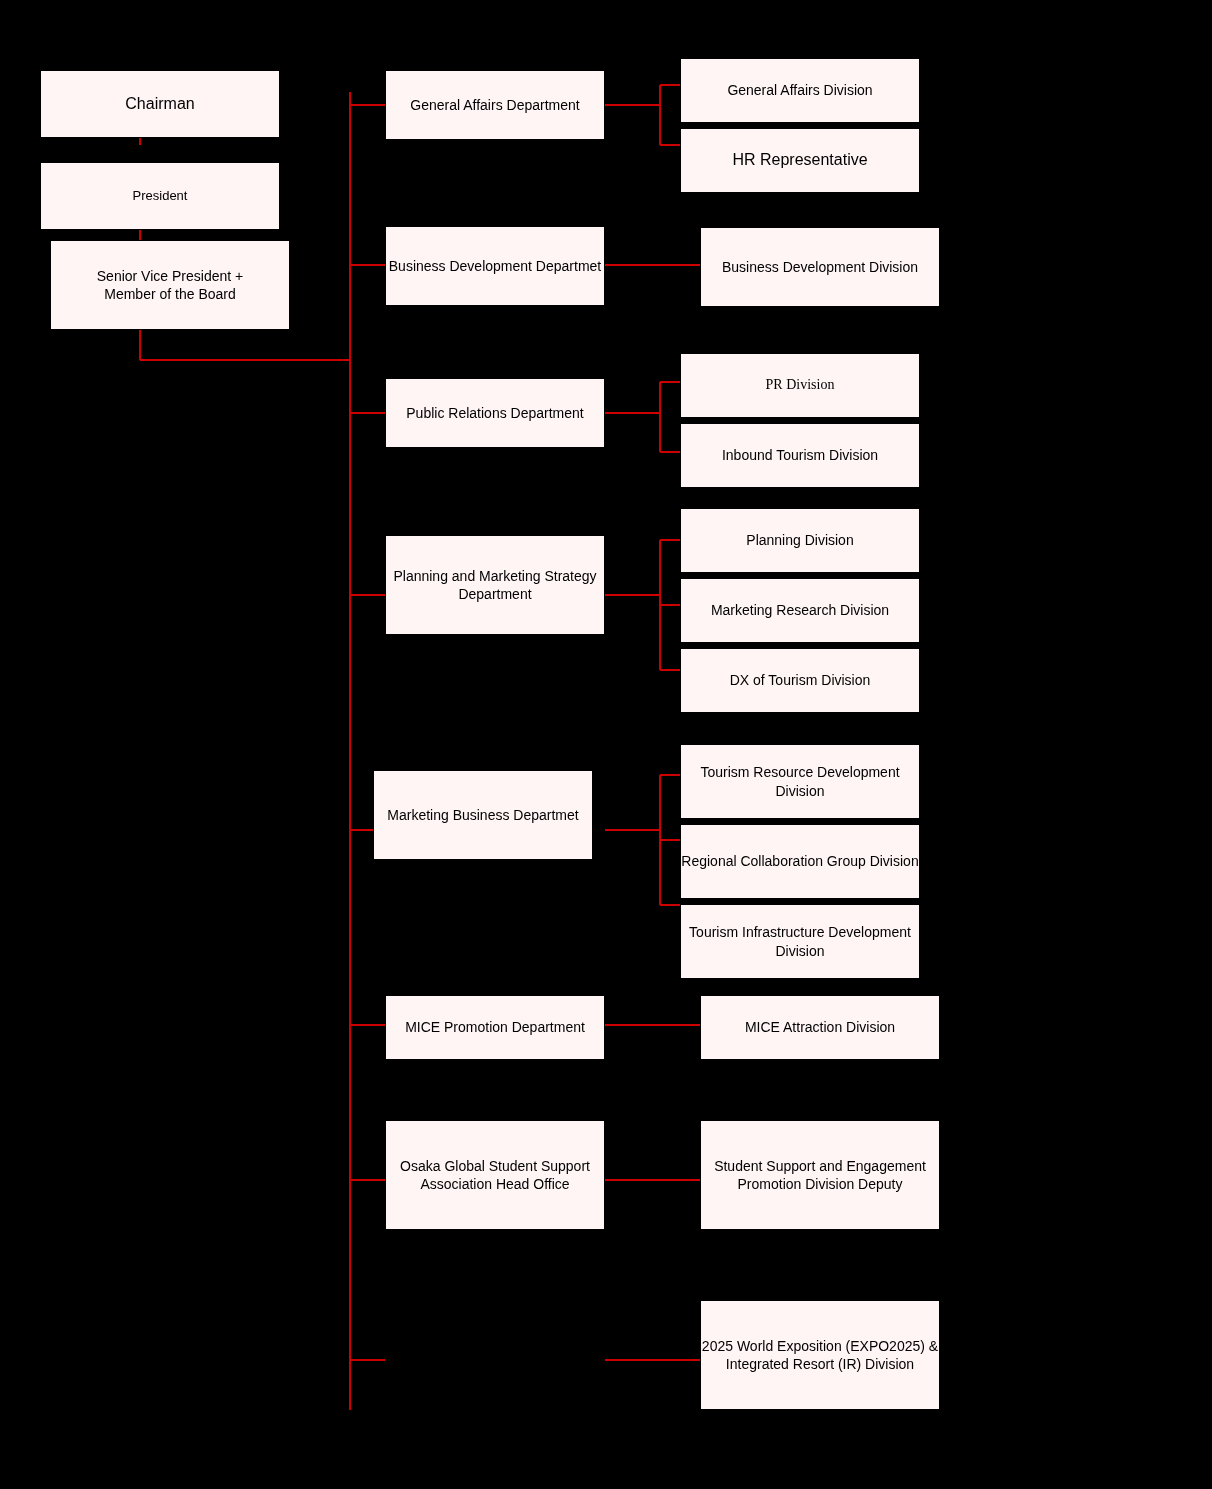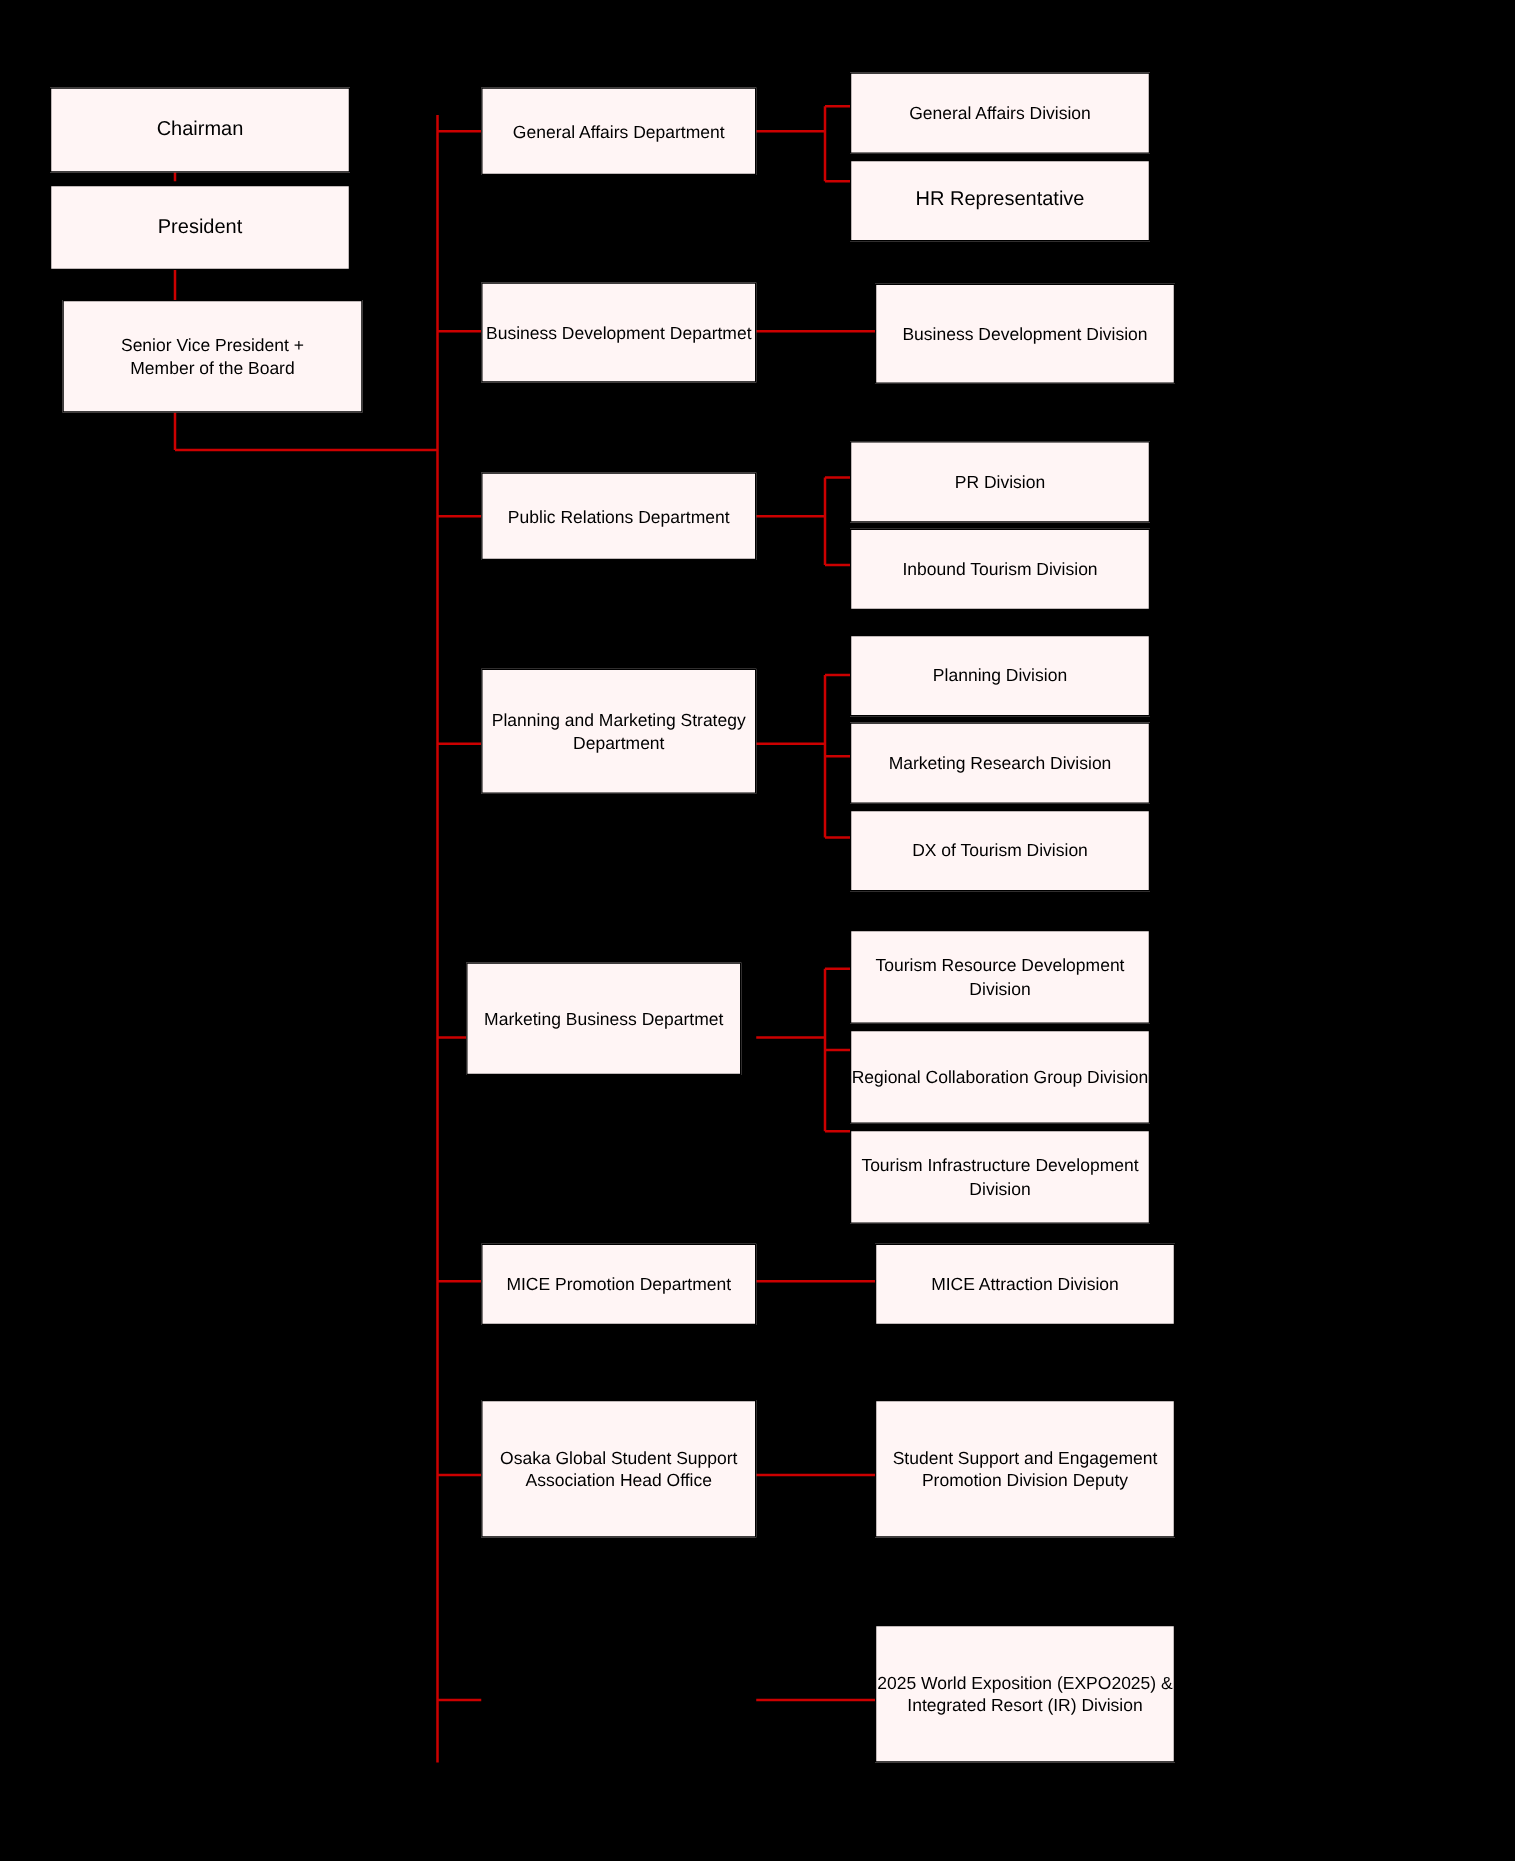"President" div.box { font-size: 16px -> 13px; top: 118px -> 132px }
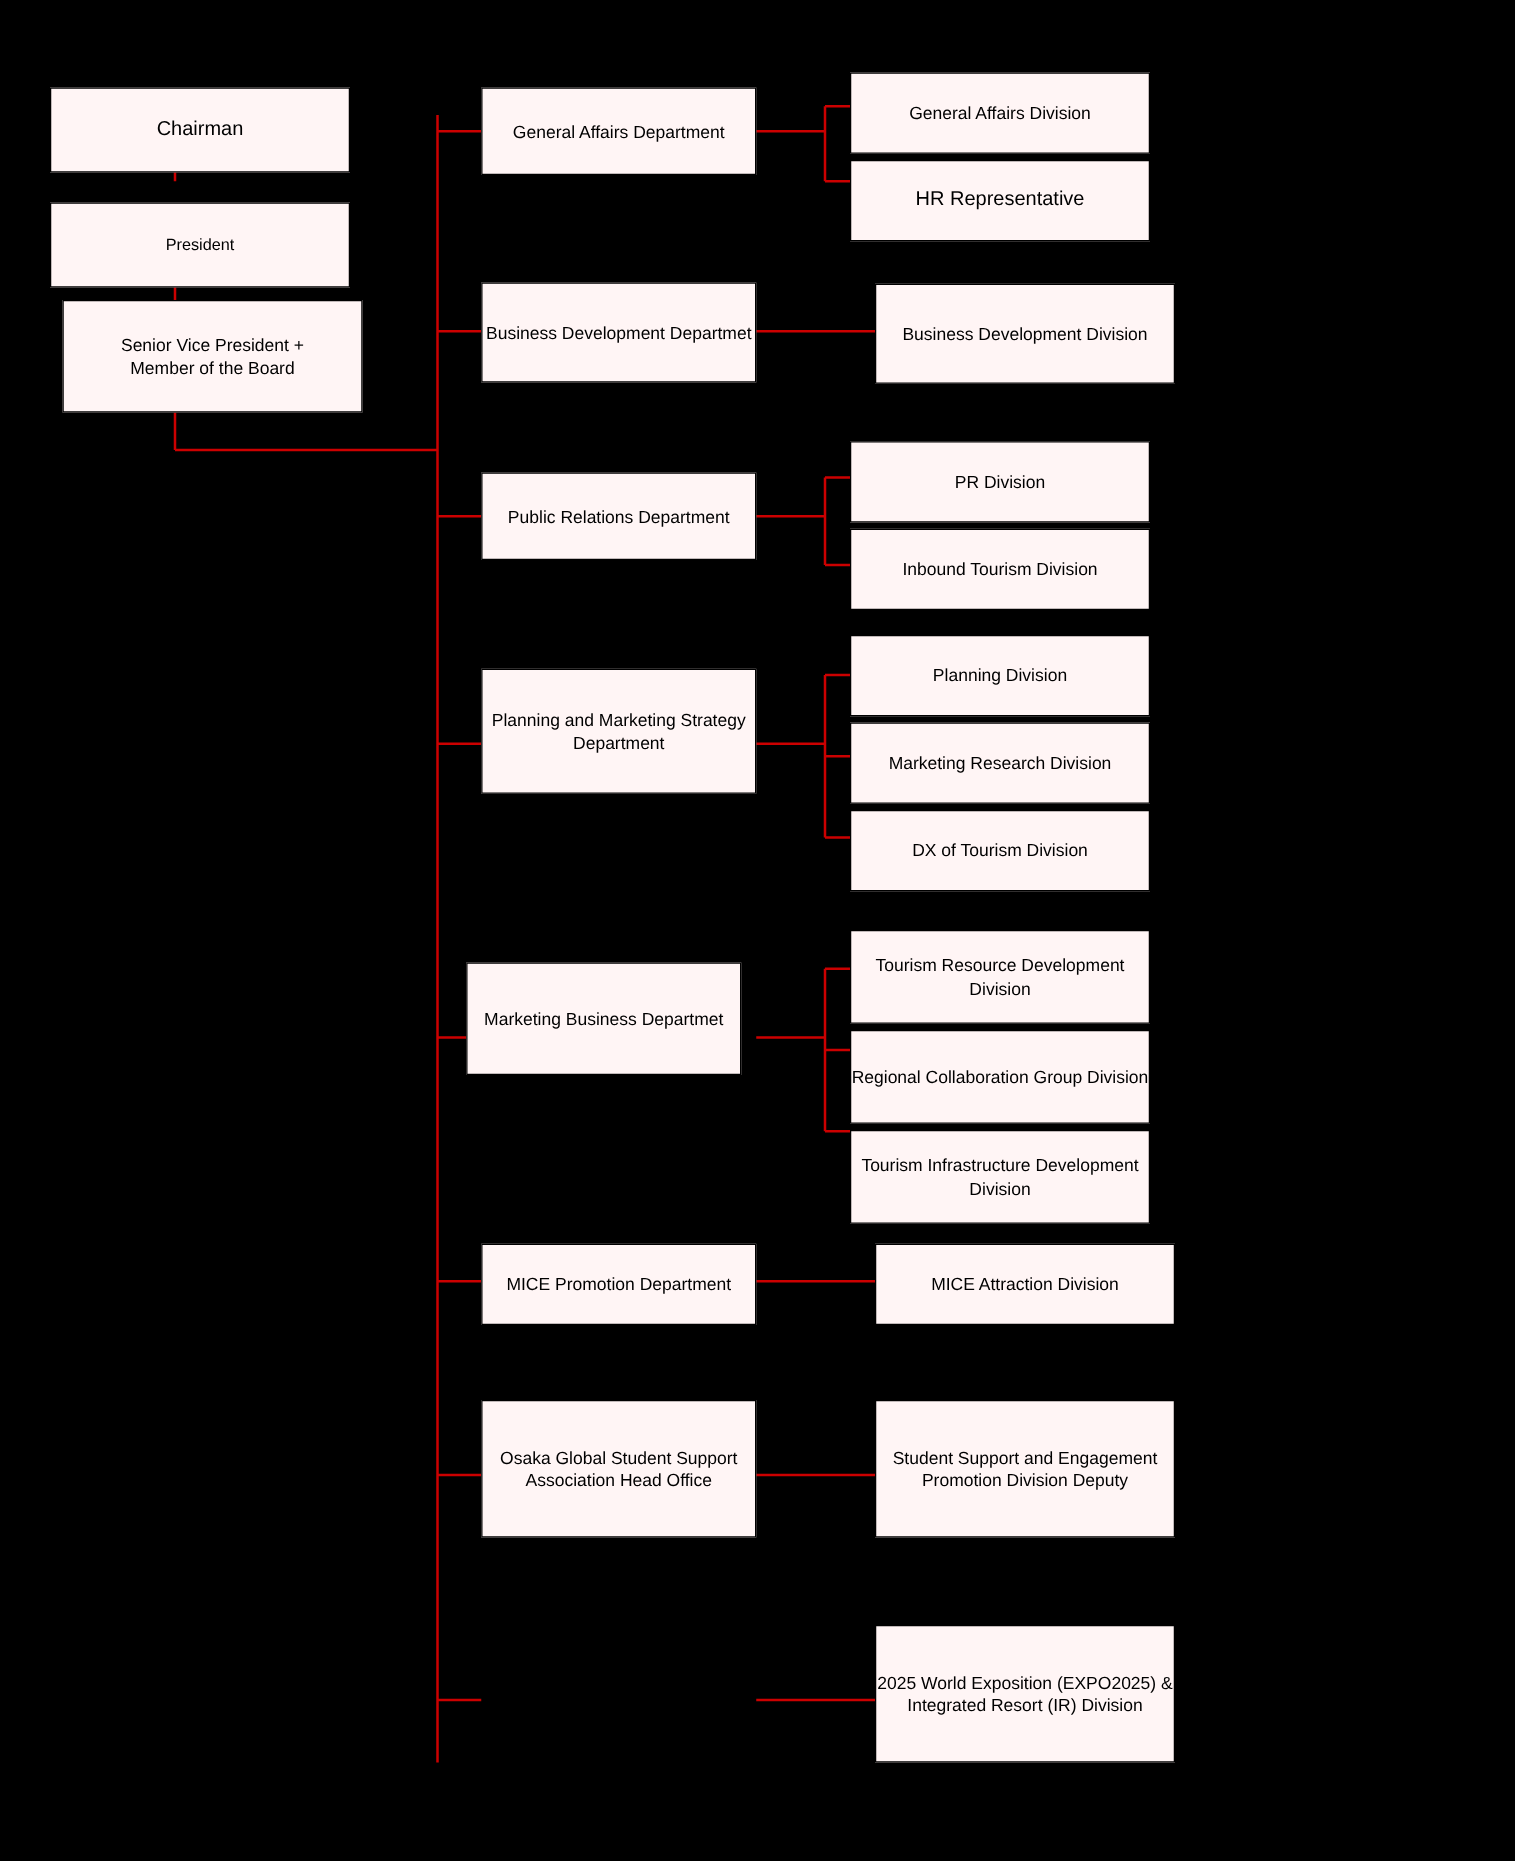"PR Division" div.box { font-family: none -> Liberation Serif, serif }
